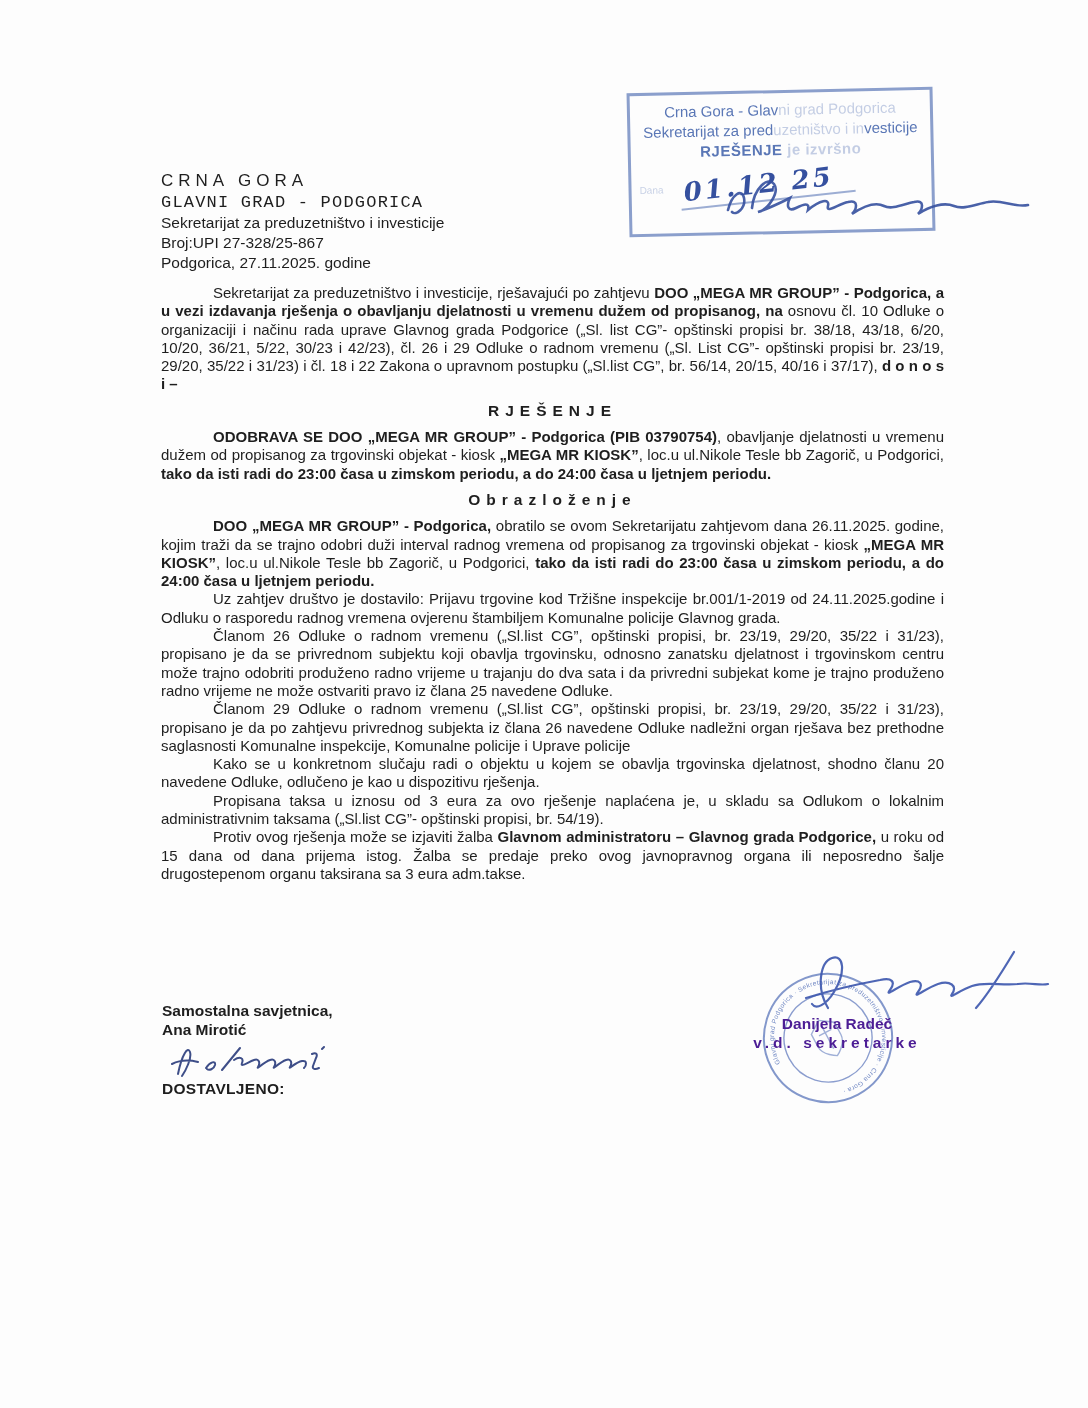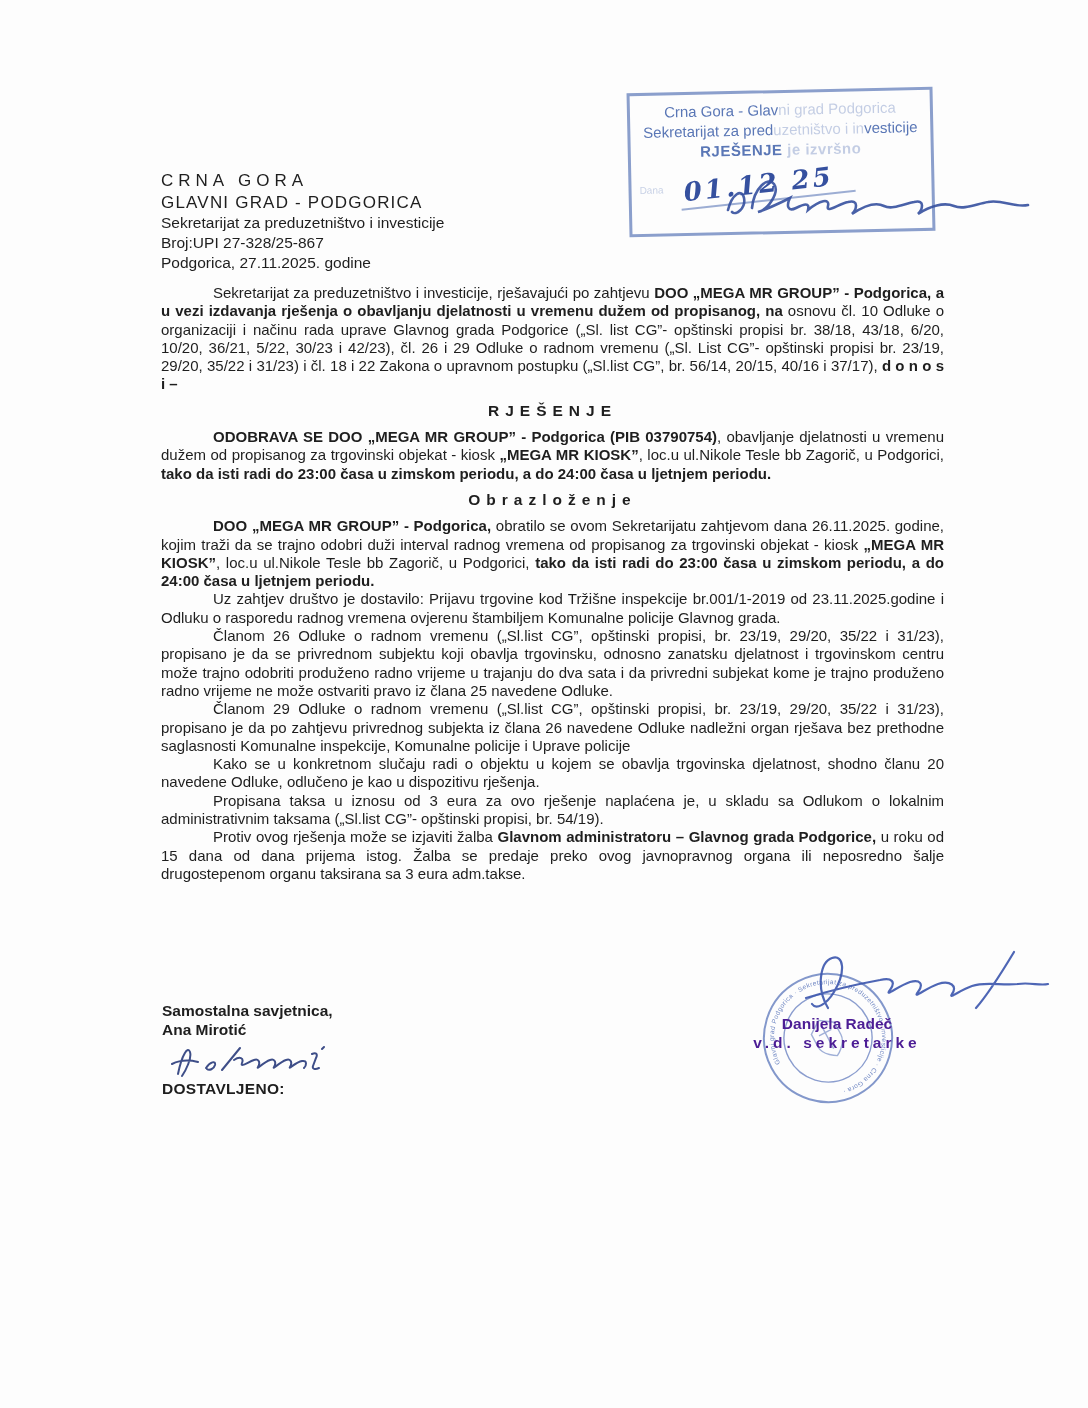"GLAVNI GRAD - PODGORICA" .hd-city { font-family: none -> Liberation Mono, monospace }
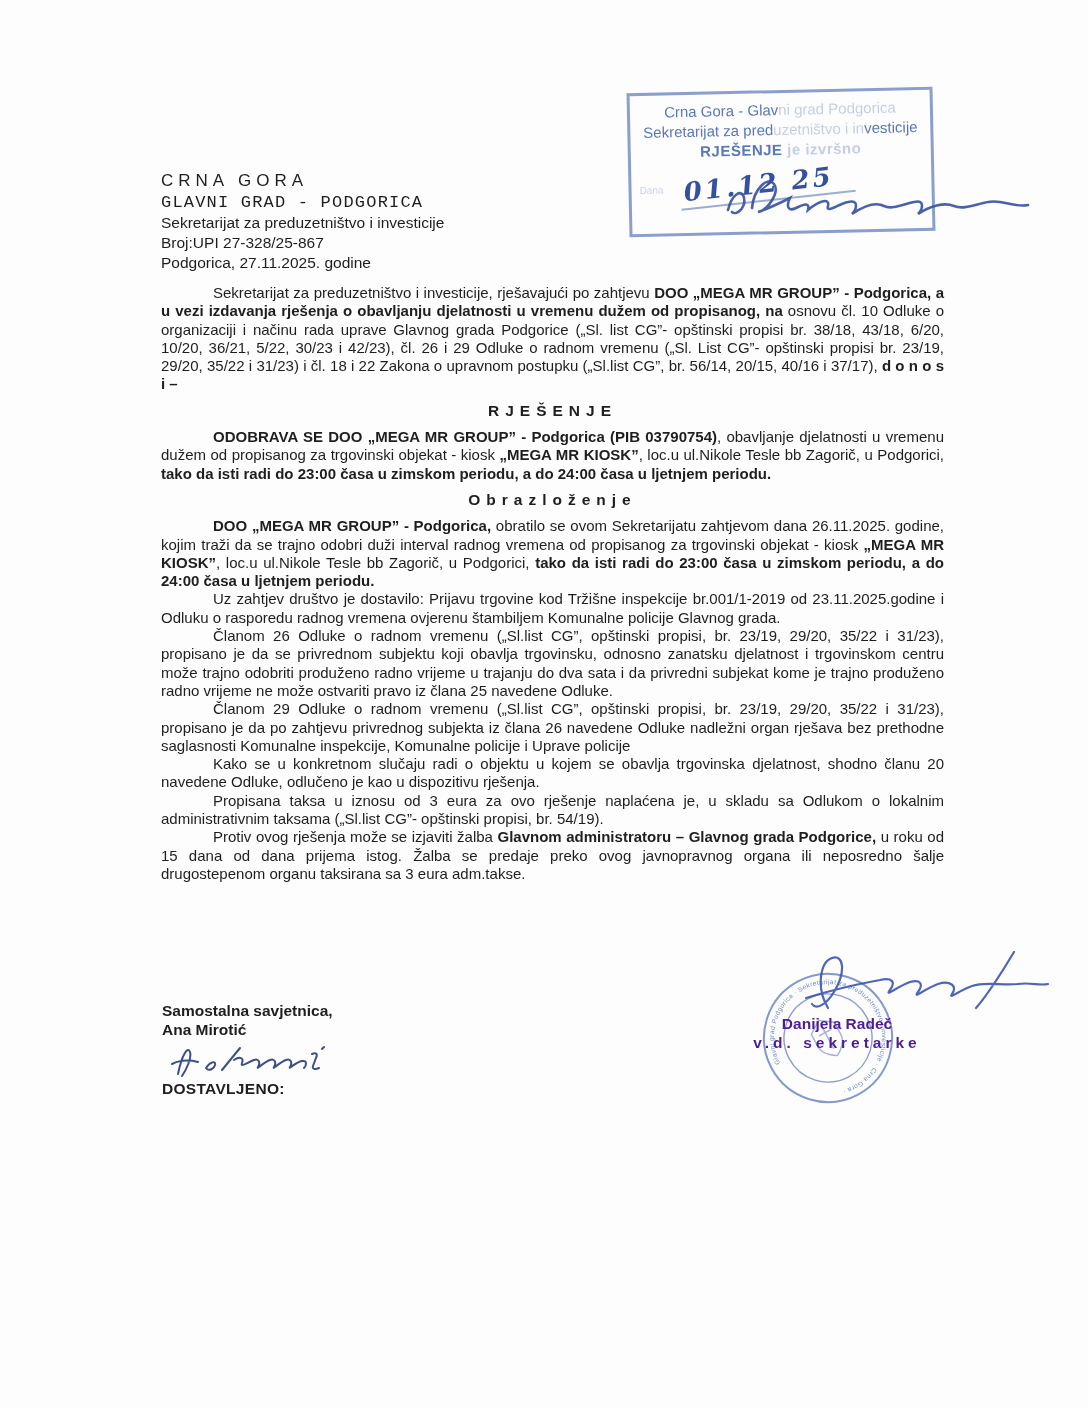"Uz zahtjev društvo je dostavilo:" span { text: 23.11.2025.godine -> 24.11.2025.godine }
